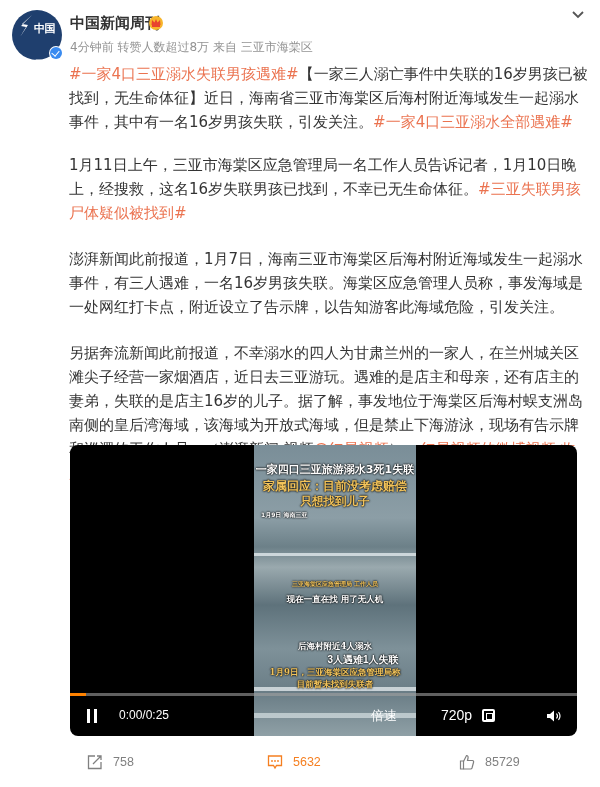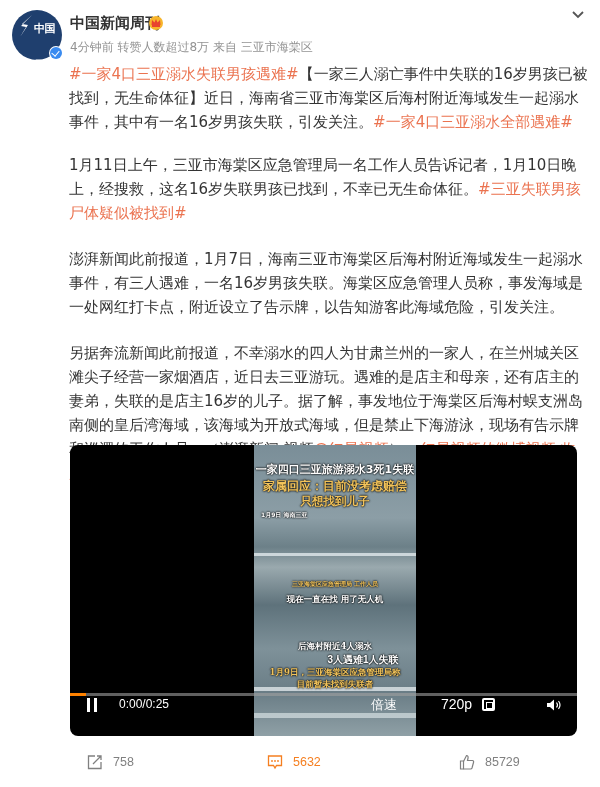"0:00/0:25" .controls { top: 240px -> 251px }
